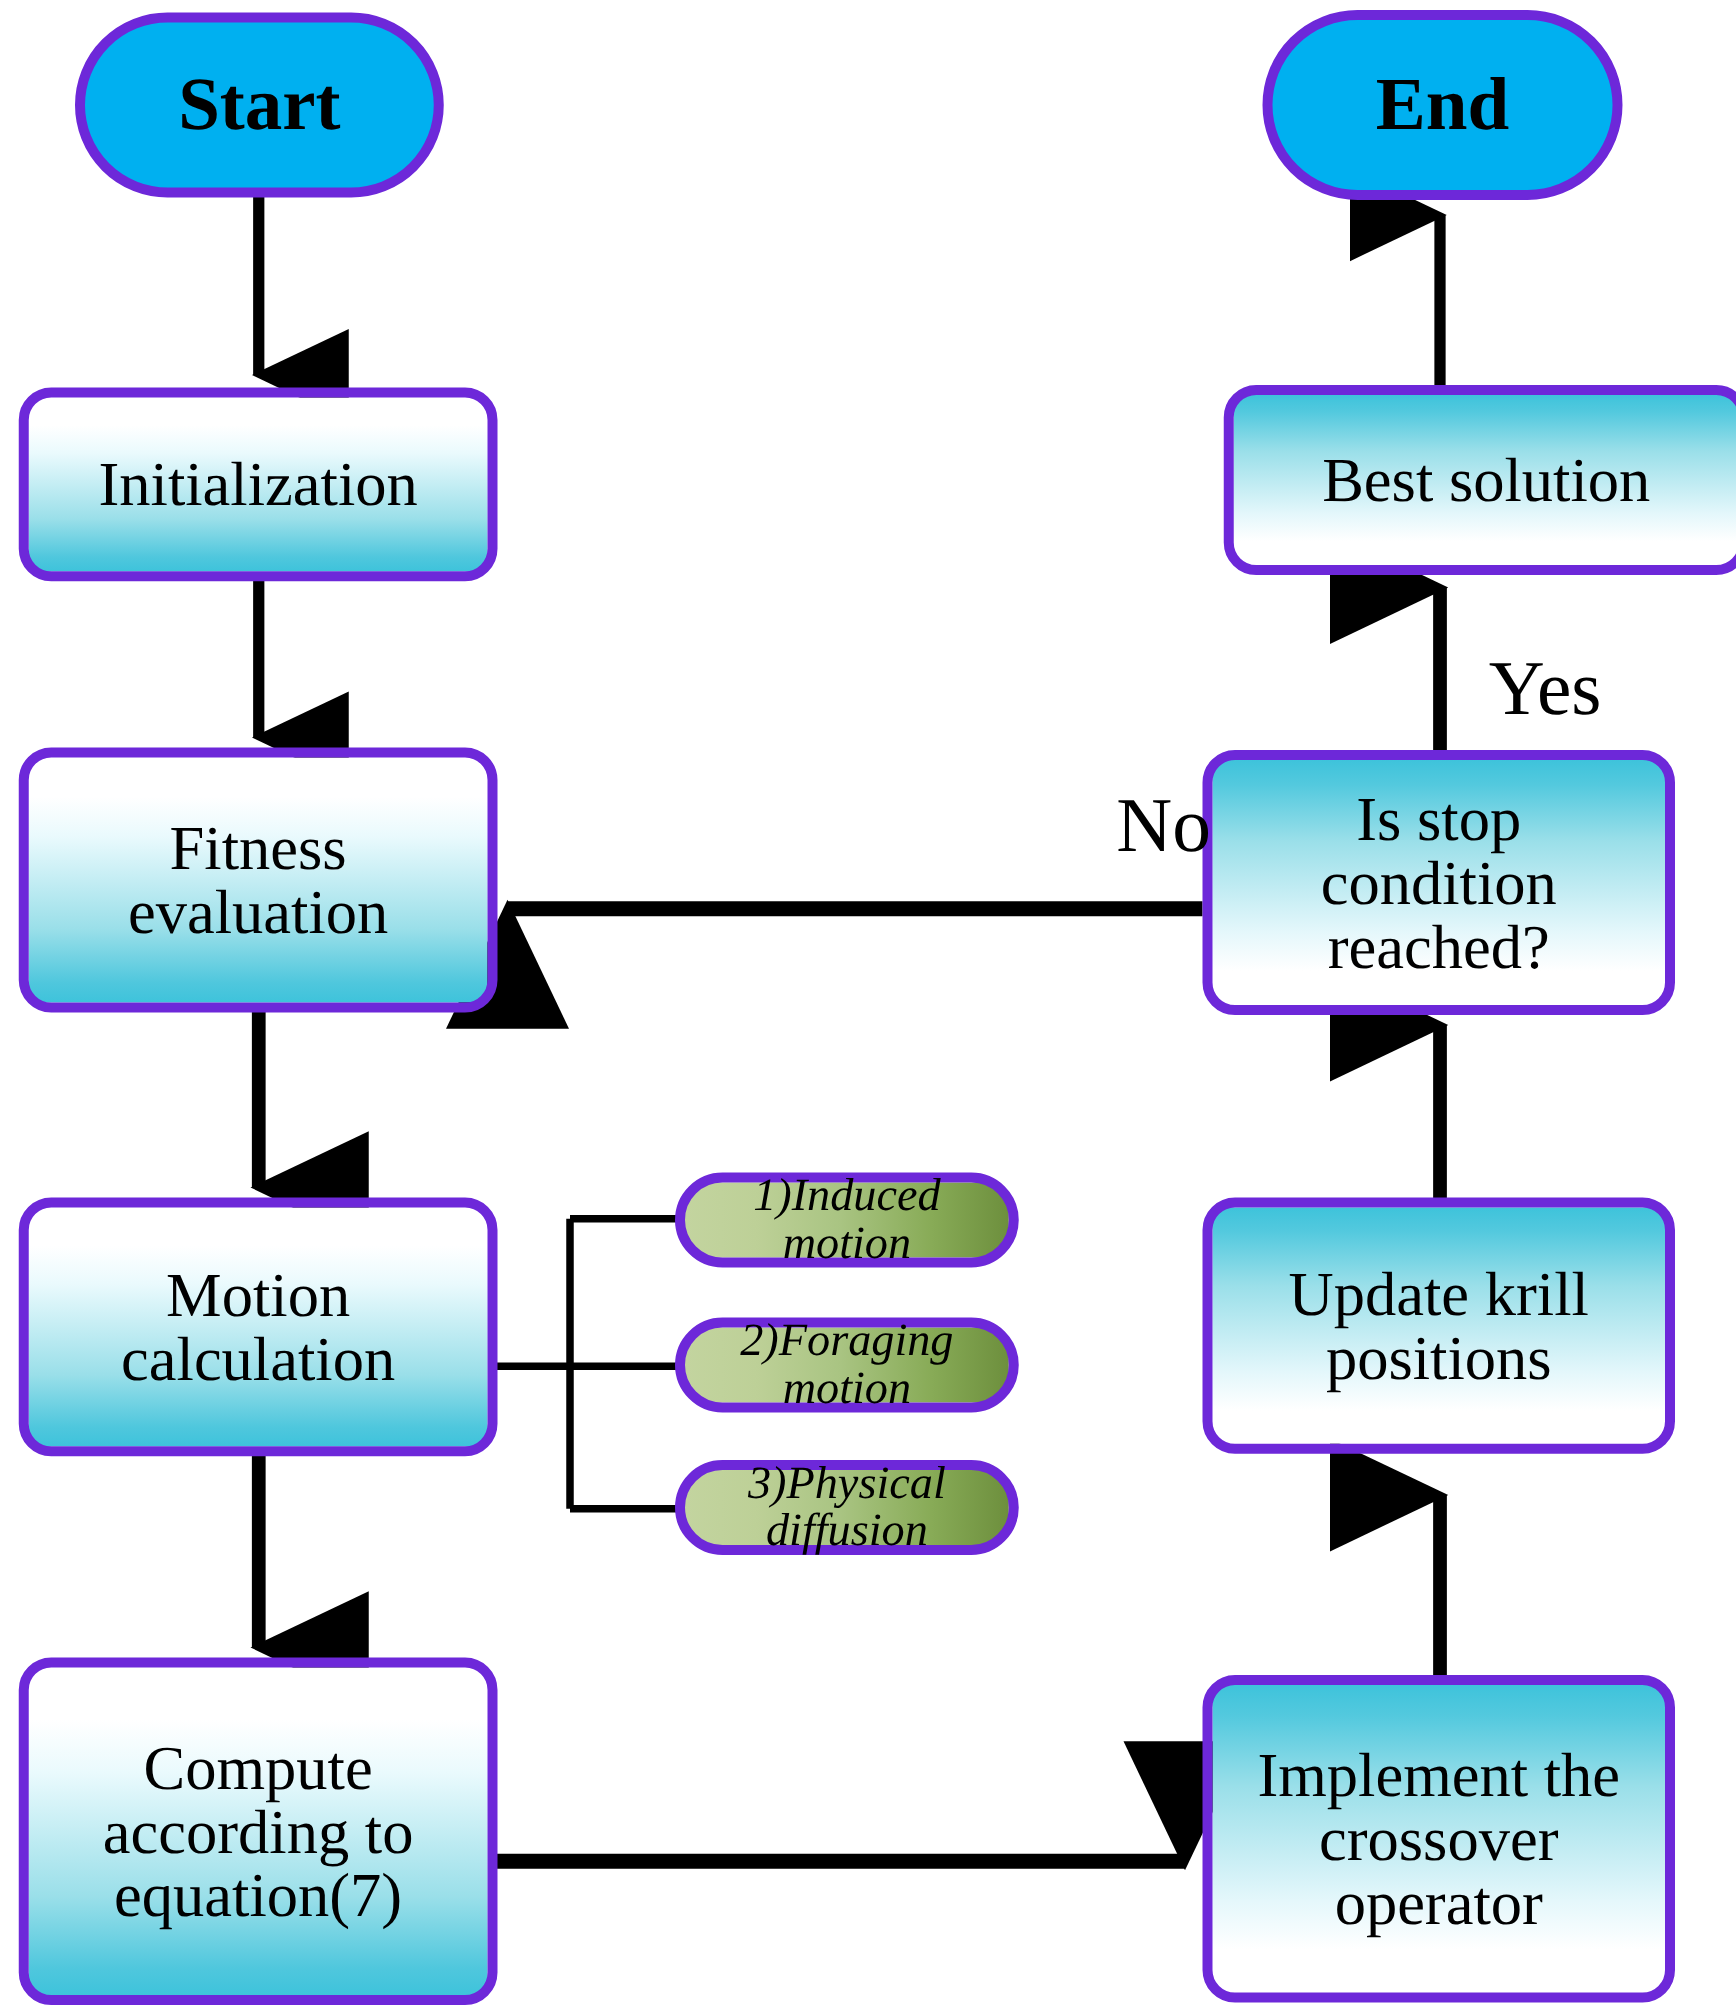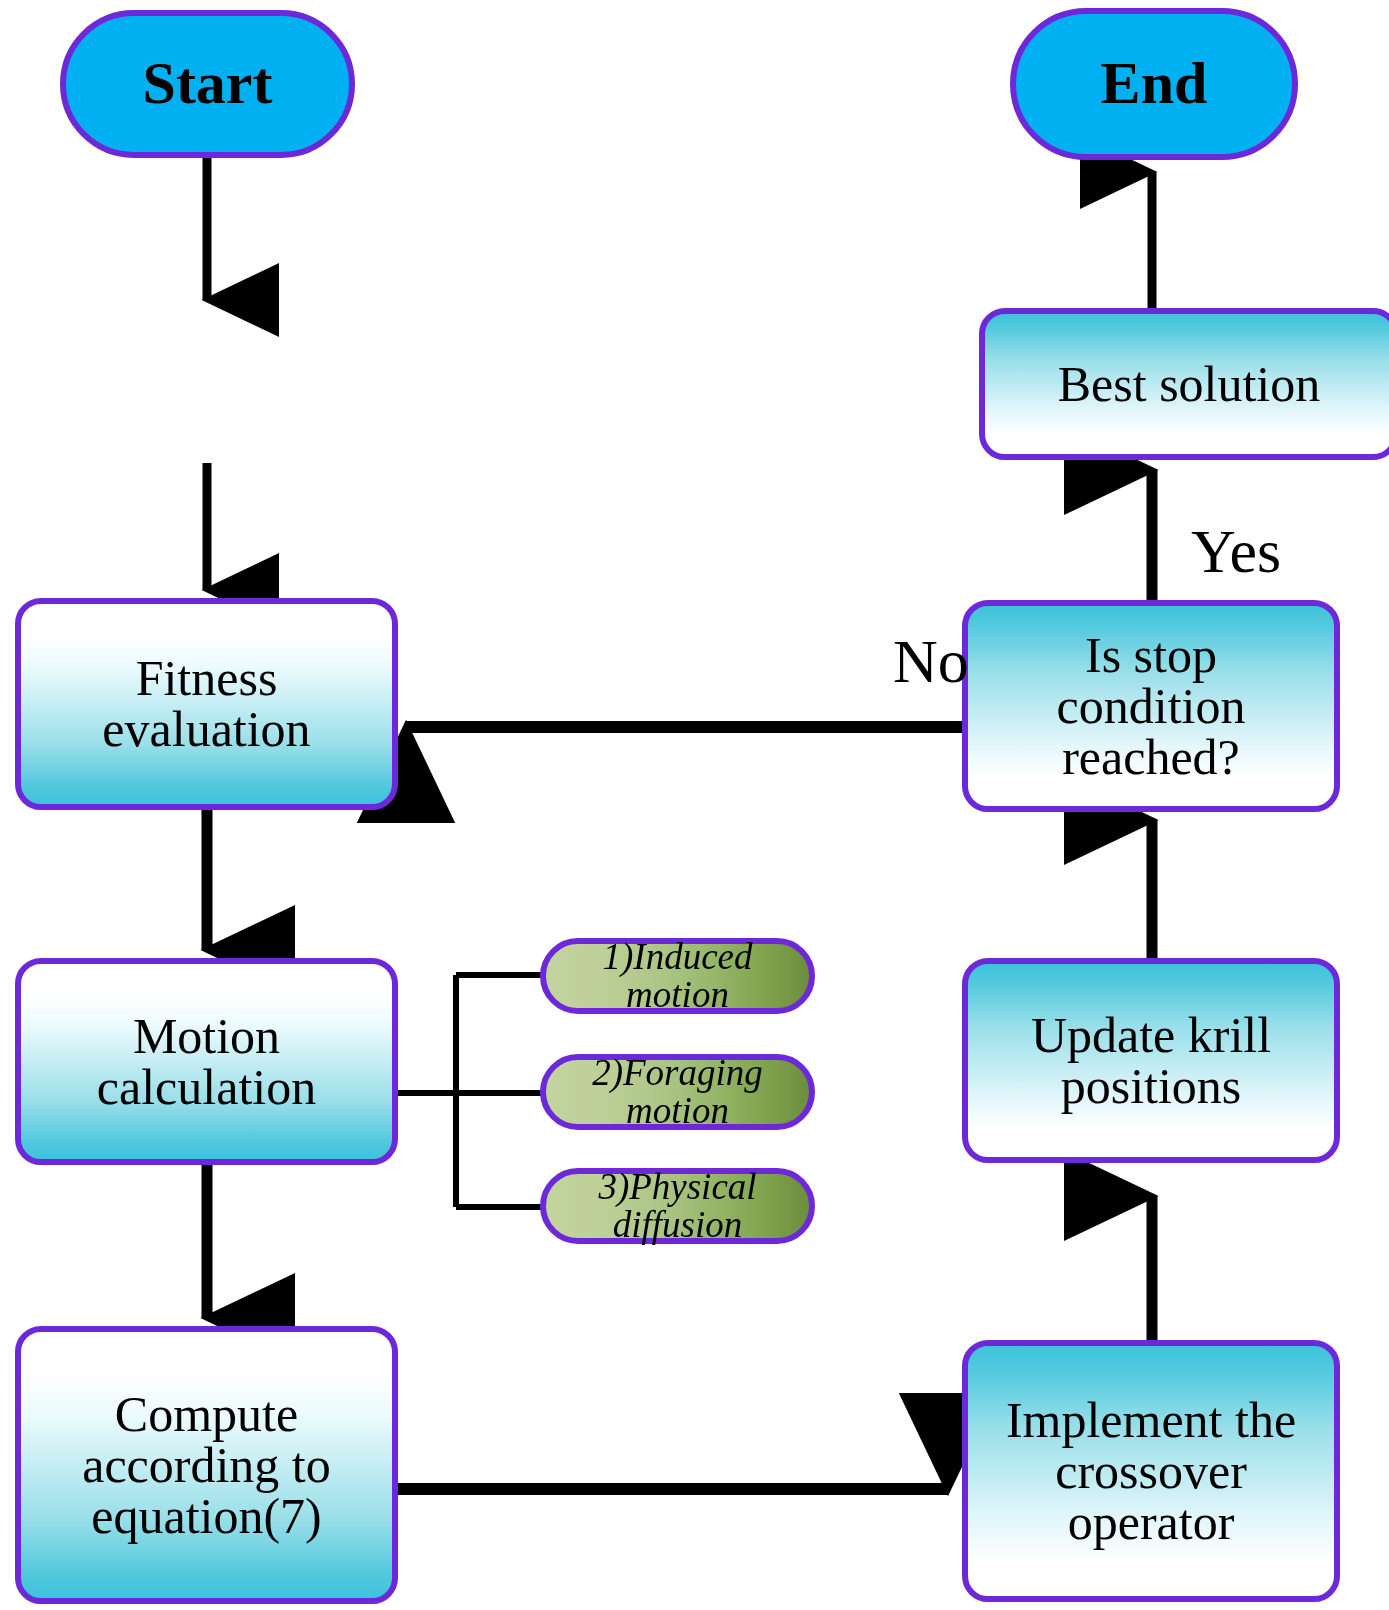"Start" .node { border: 6px solid #6d28d9 -> 8px solid #6d28d9 }
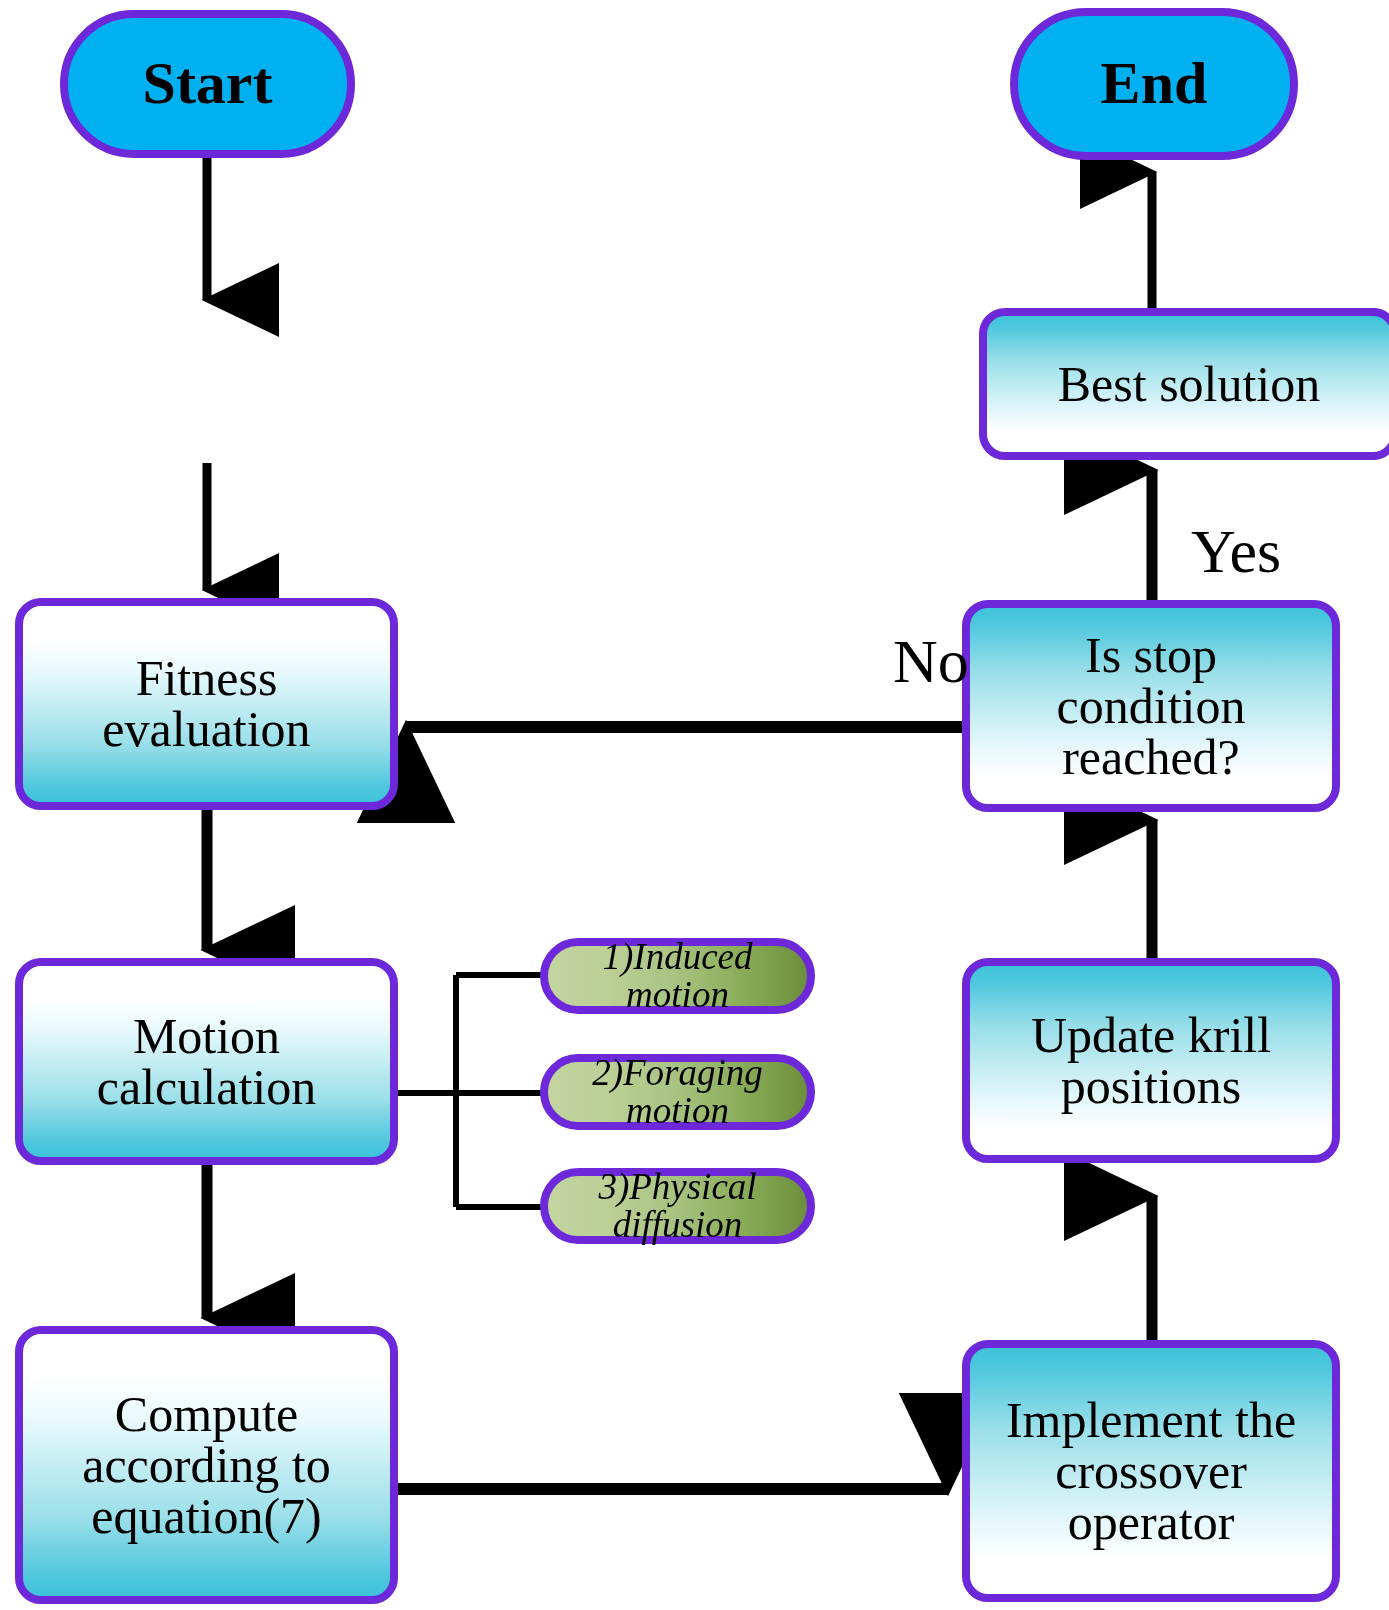"Initialization" div.node { html: none -> <div> <span>Initialization</span> </div> }
